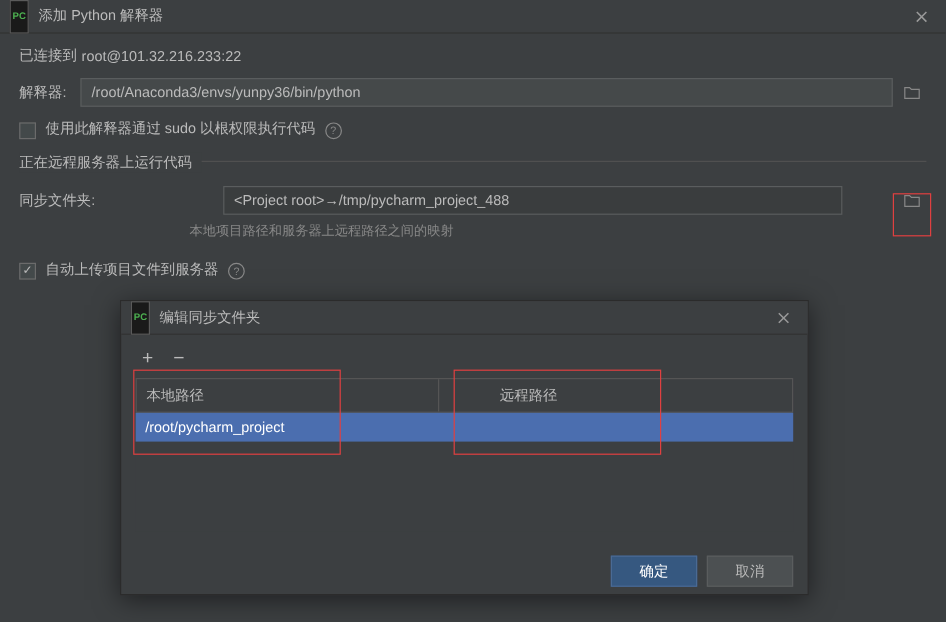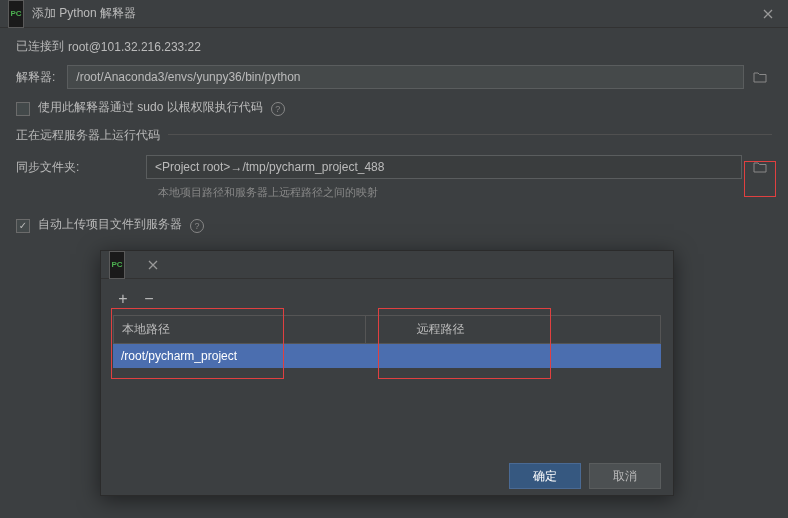"同步文件夹:" .sync-row { gap: none -> 40px }
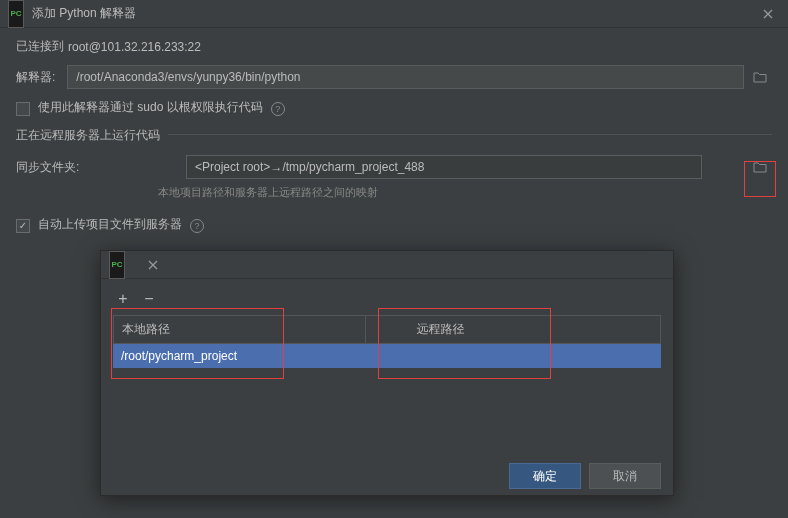"编辑同步文件夹" span.titlebar-title { html: none -> <span>编辑同步文件夹</span> }
